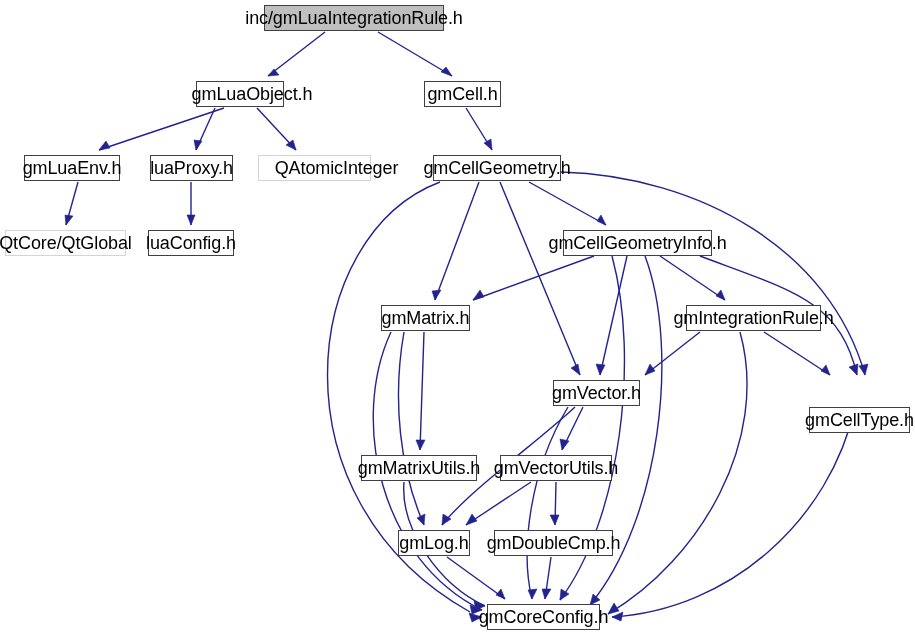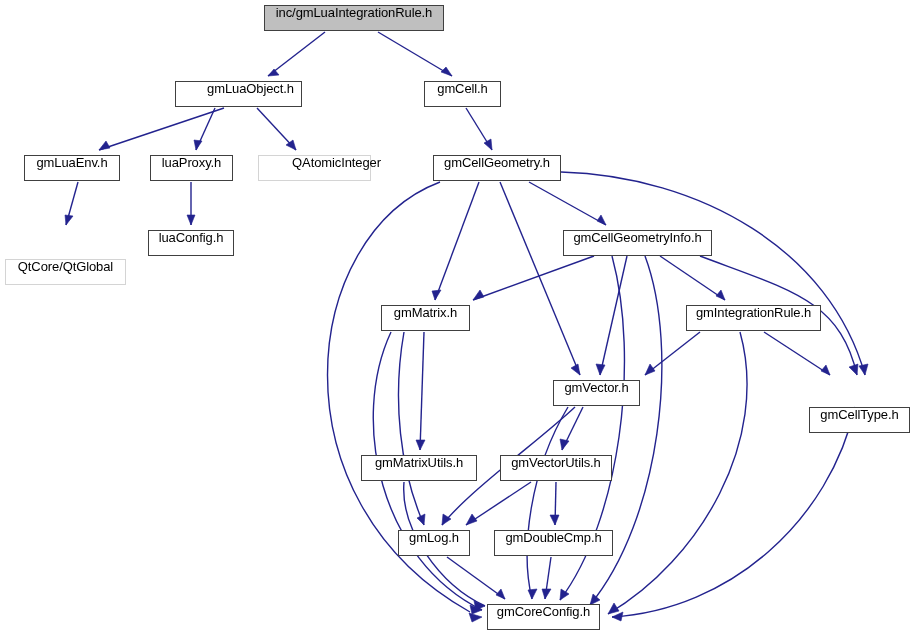"inc/gmLuaIntegrationRule.h" .node { align-items: none -> center; font-size: 13px -> 18px }
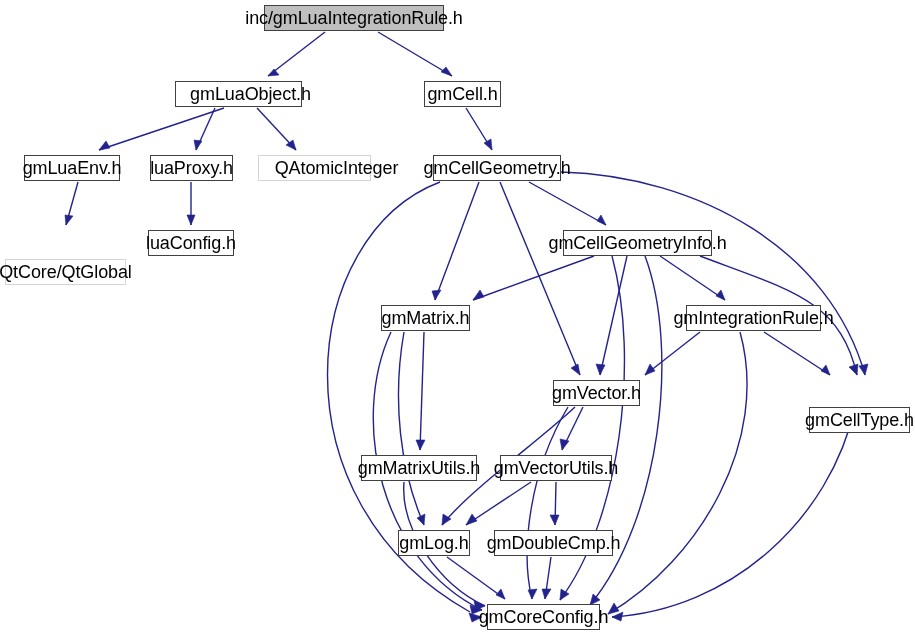"gmLuaObject.h" div.node { left: 175px -> 196px; width: 127px -> 88px }
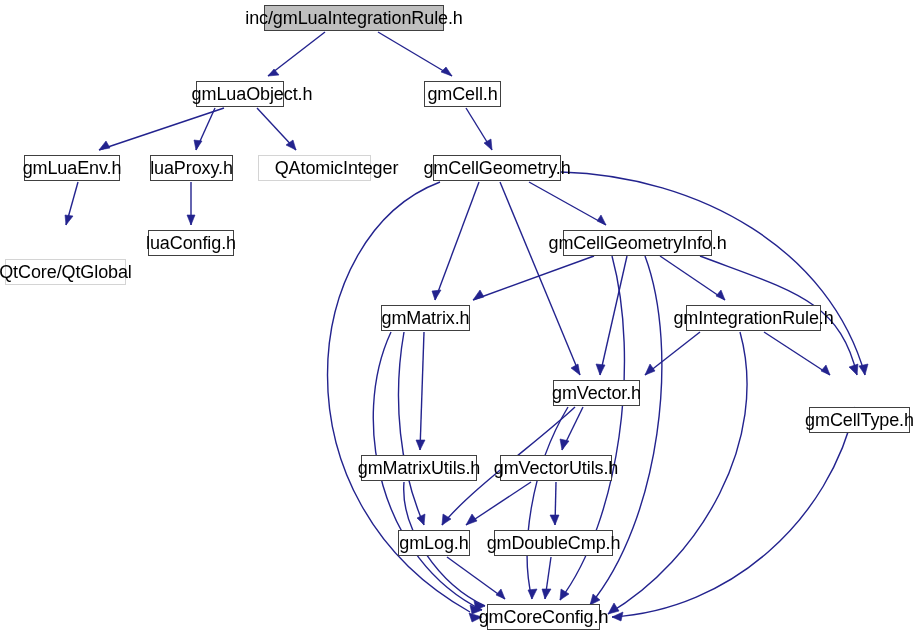"QtCore/QtGlobal" div.node { margin-top: 29px -> none }
